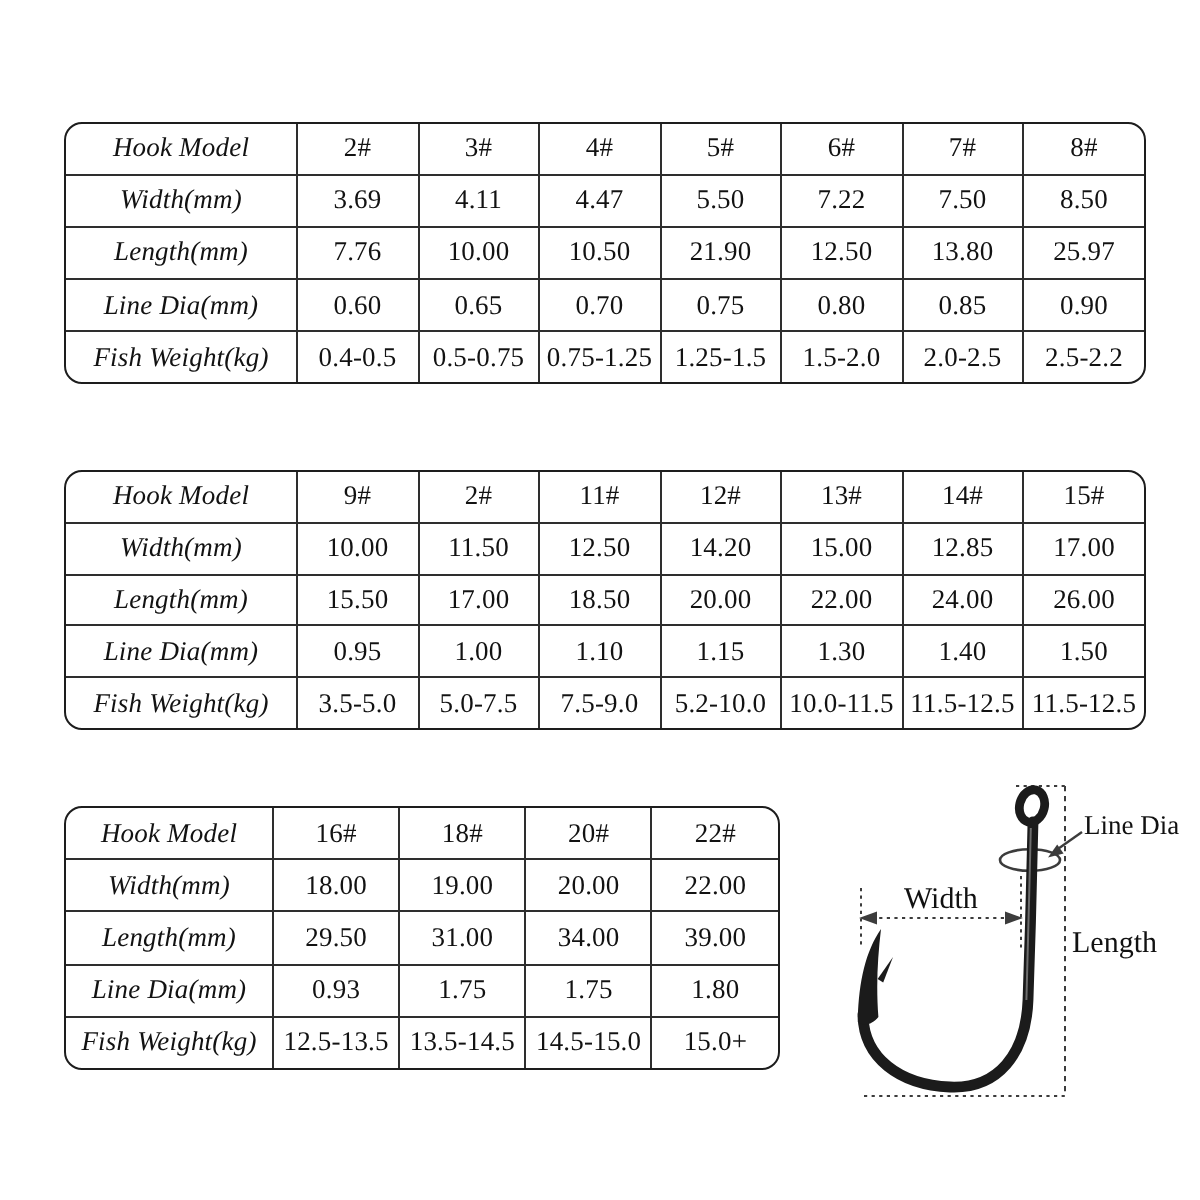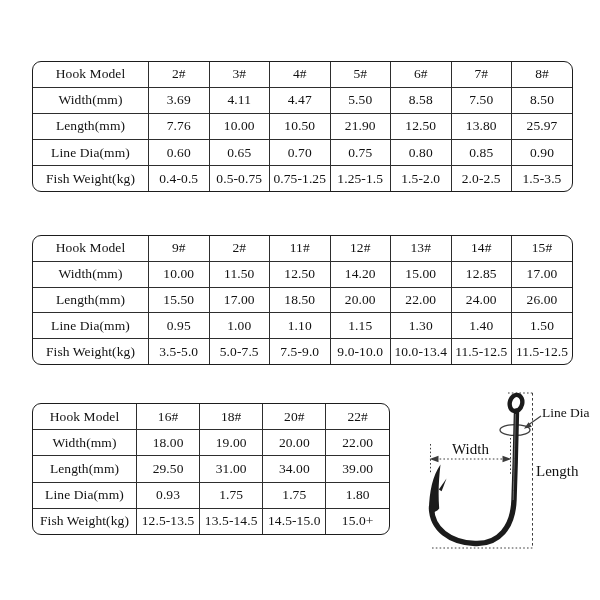"Hook Model" .tblwrap td:first-child { font-style: none -> italic }
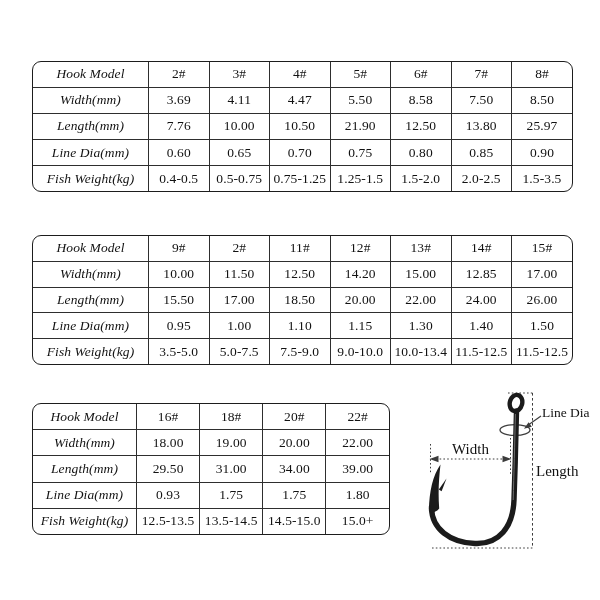"8.58" td { text: 8.58 -> 7.22 }
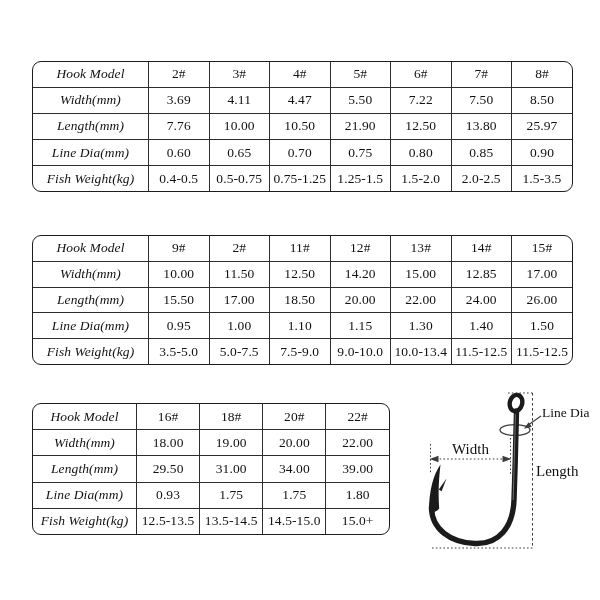"1.5-3.5" td { text: 1.5-3.5 -> 2.5-2.2 }
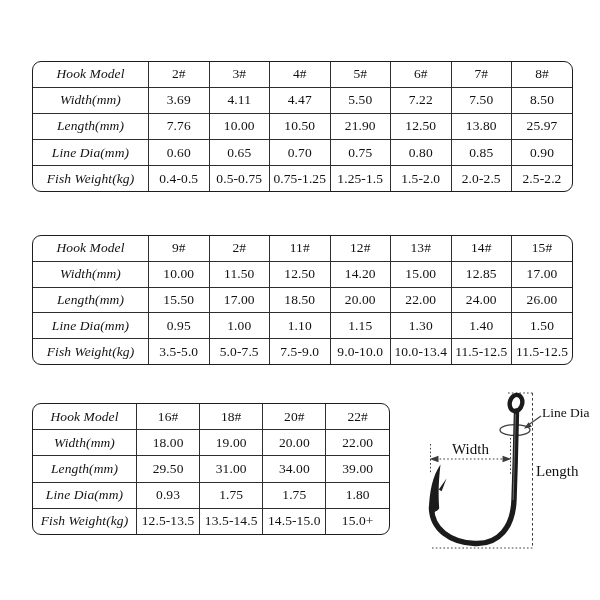"9.0-10.0" td { text: 9.0-10.0 -> 5.2-10.0 }
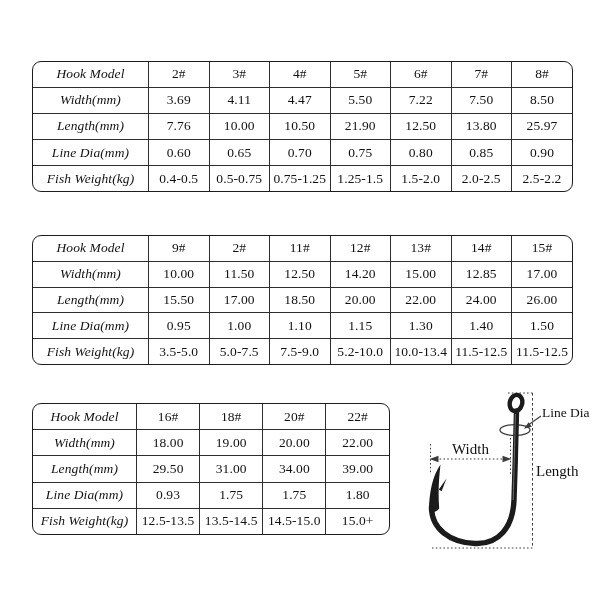"10.0-13.4" td { text: 10.0-13.4 -> 10.0-11.5 }
